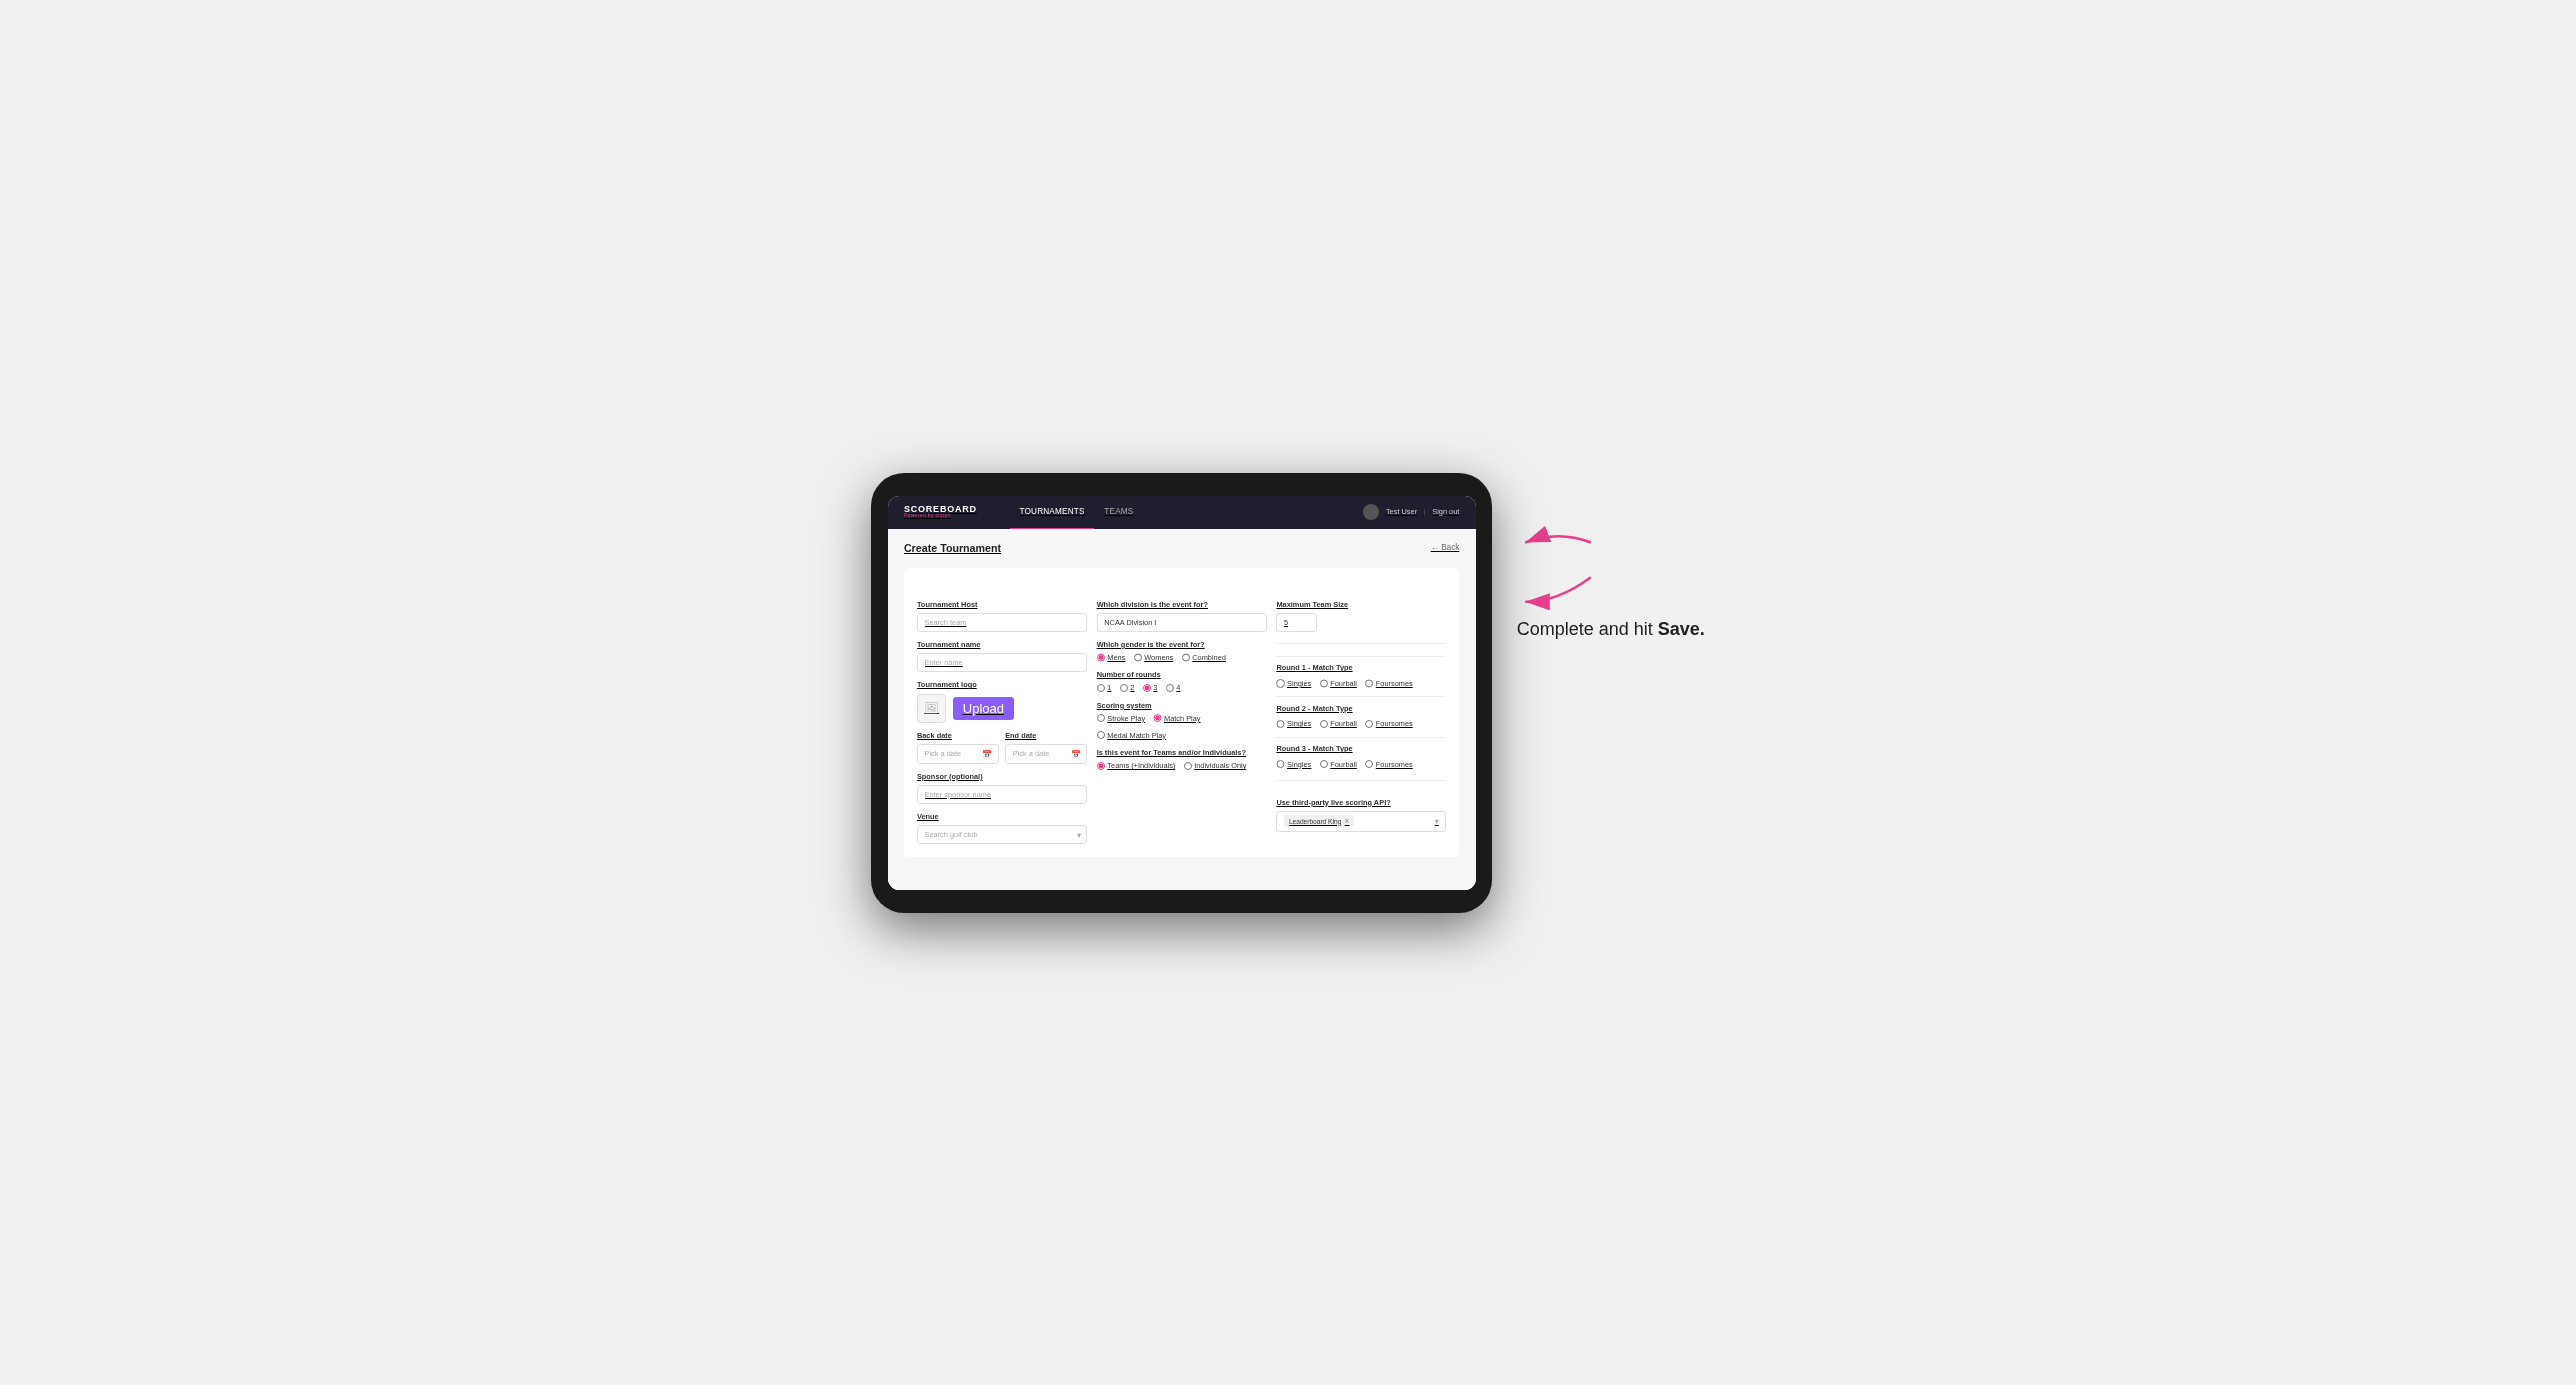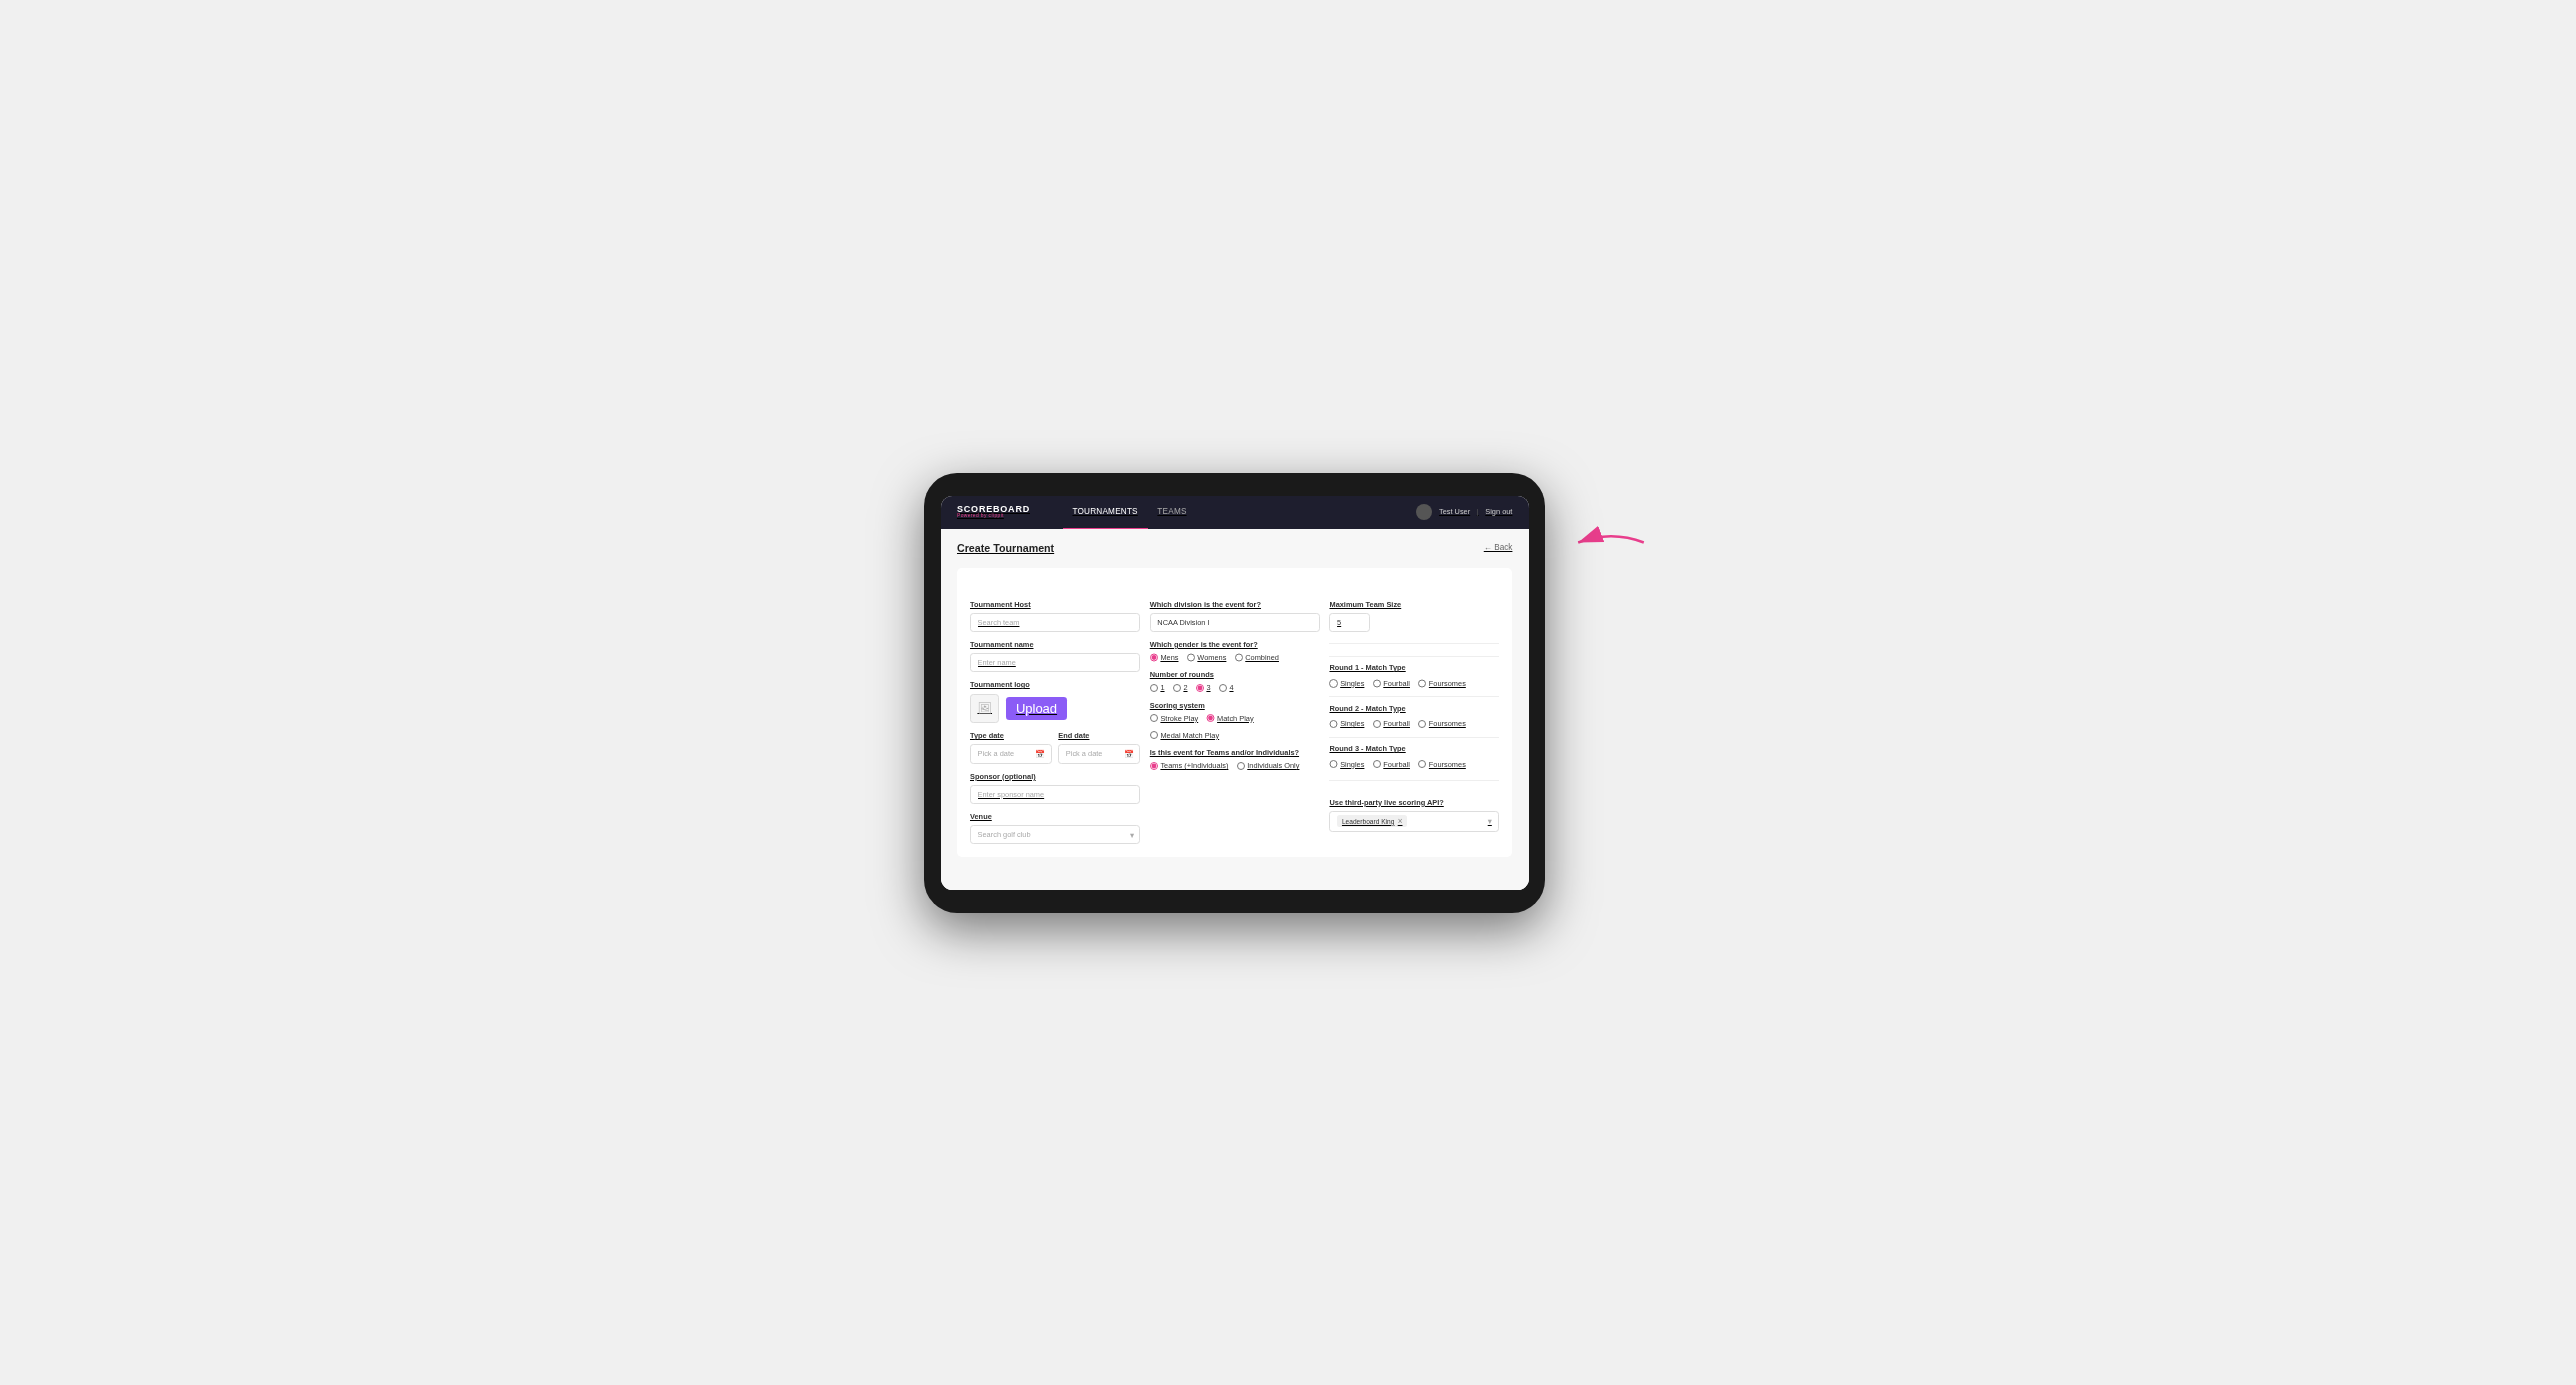"Complete and hit Save." div.annotation-bottom { html: none -> <div> <svg> <defs> <marker> <polygon></polygon> </marker> </defs> <path></path> </svg> <p> Complete and hit <strong>Save.</strong> </p> </div> }
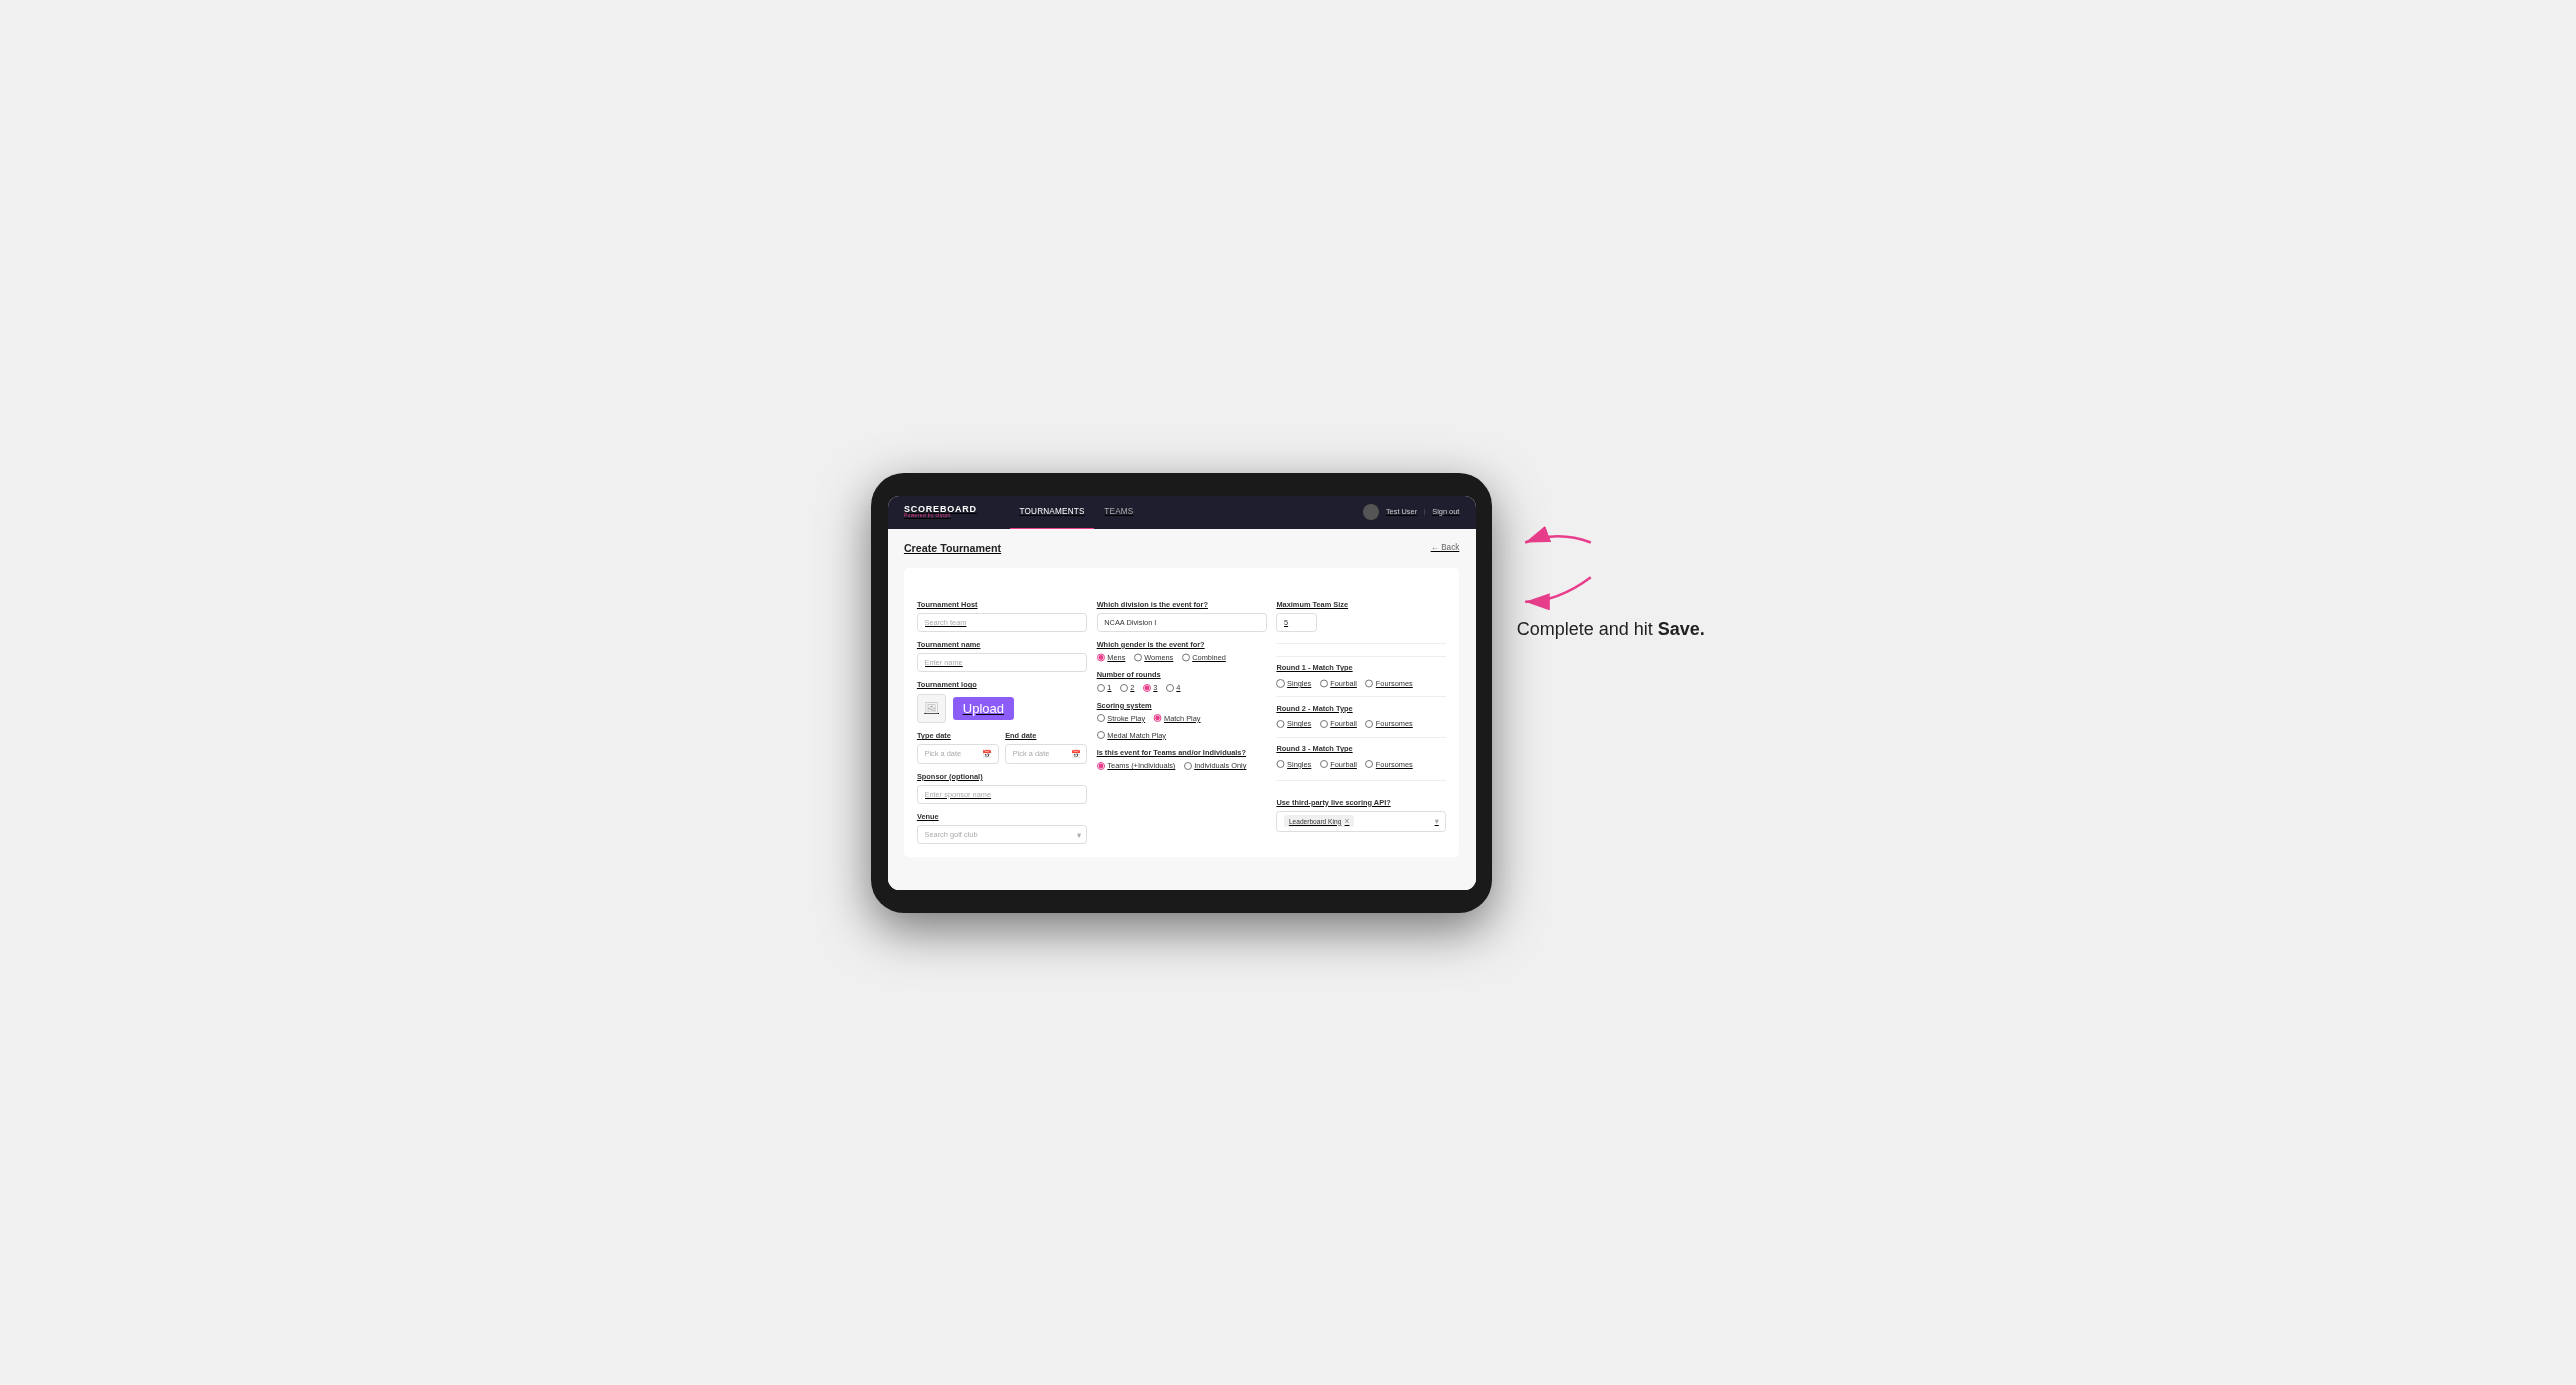"Type date" label.form-label { text: Type -> Back }
